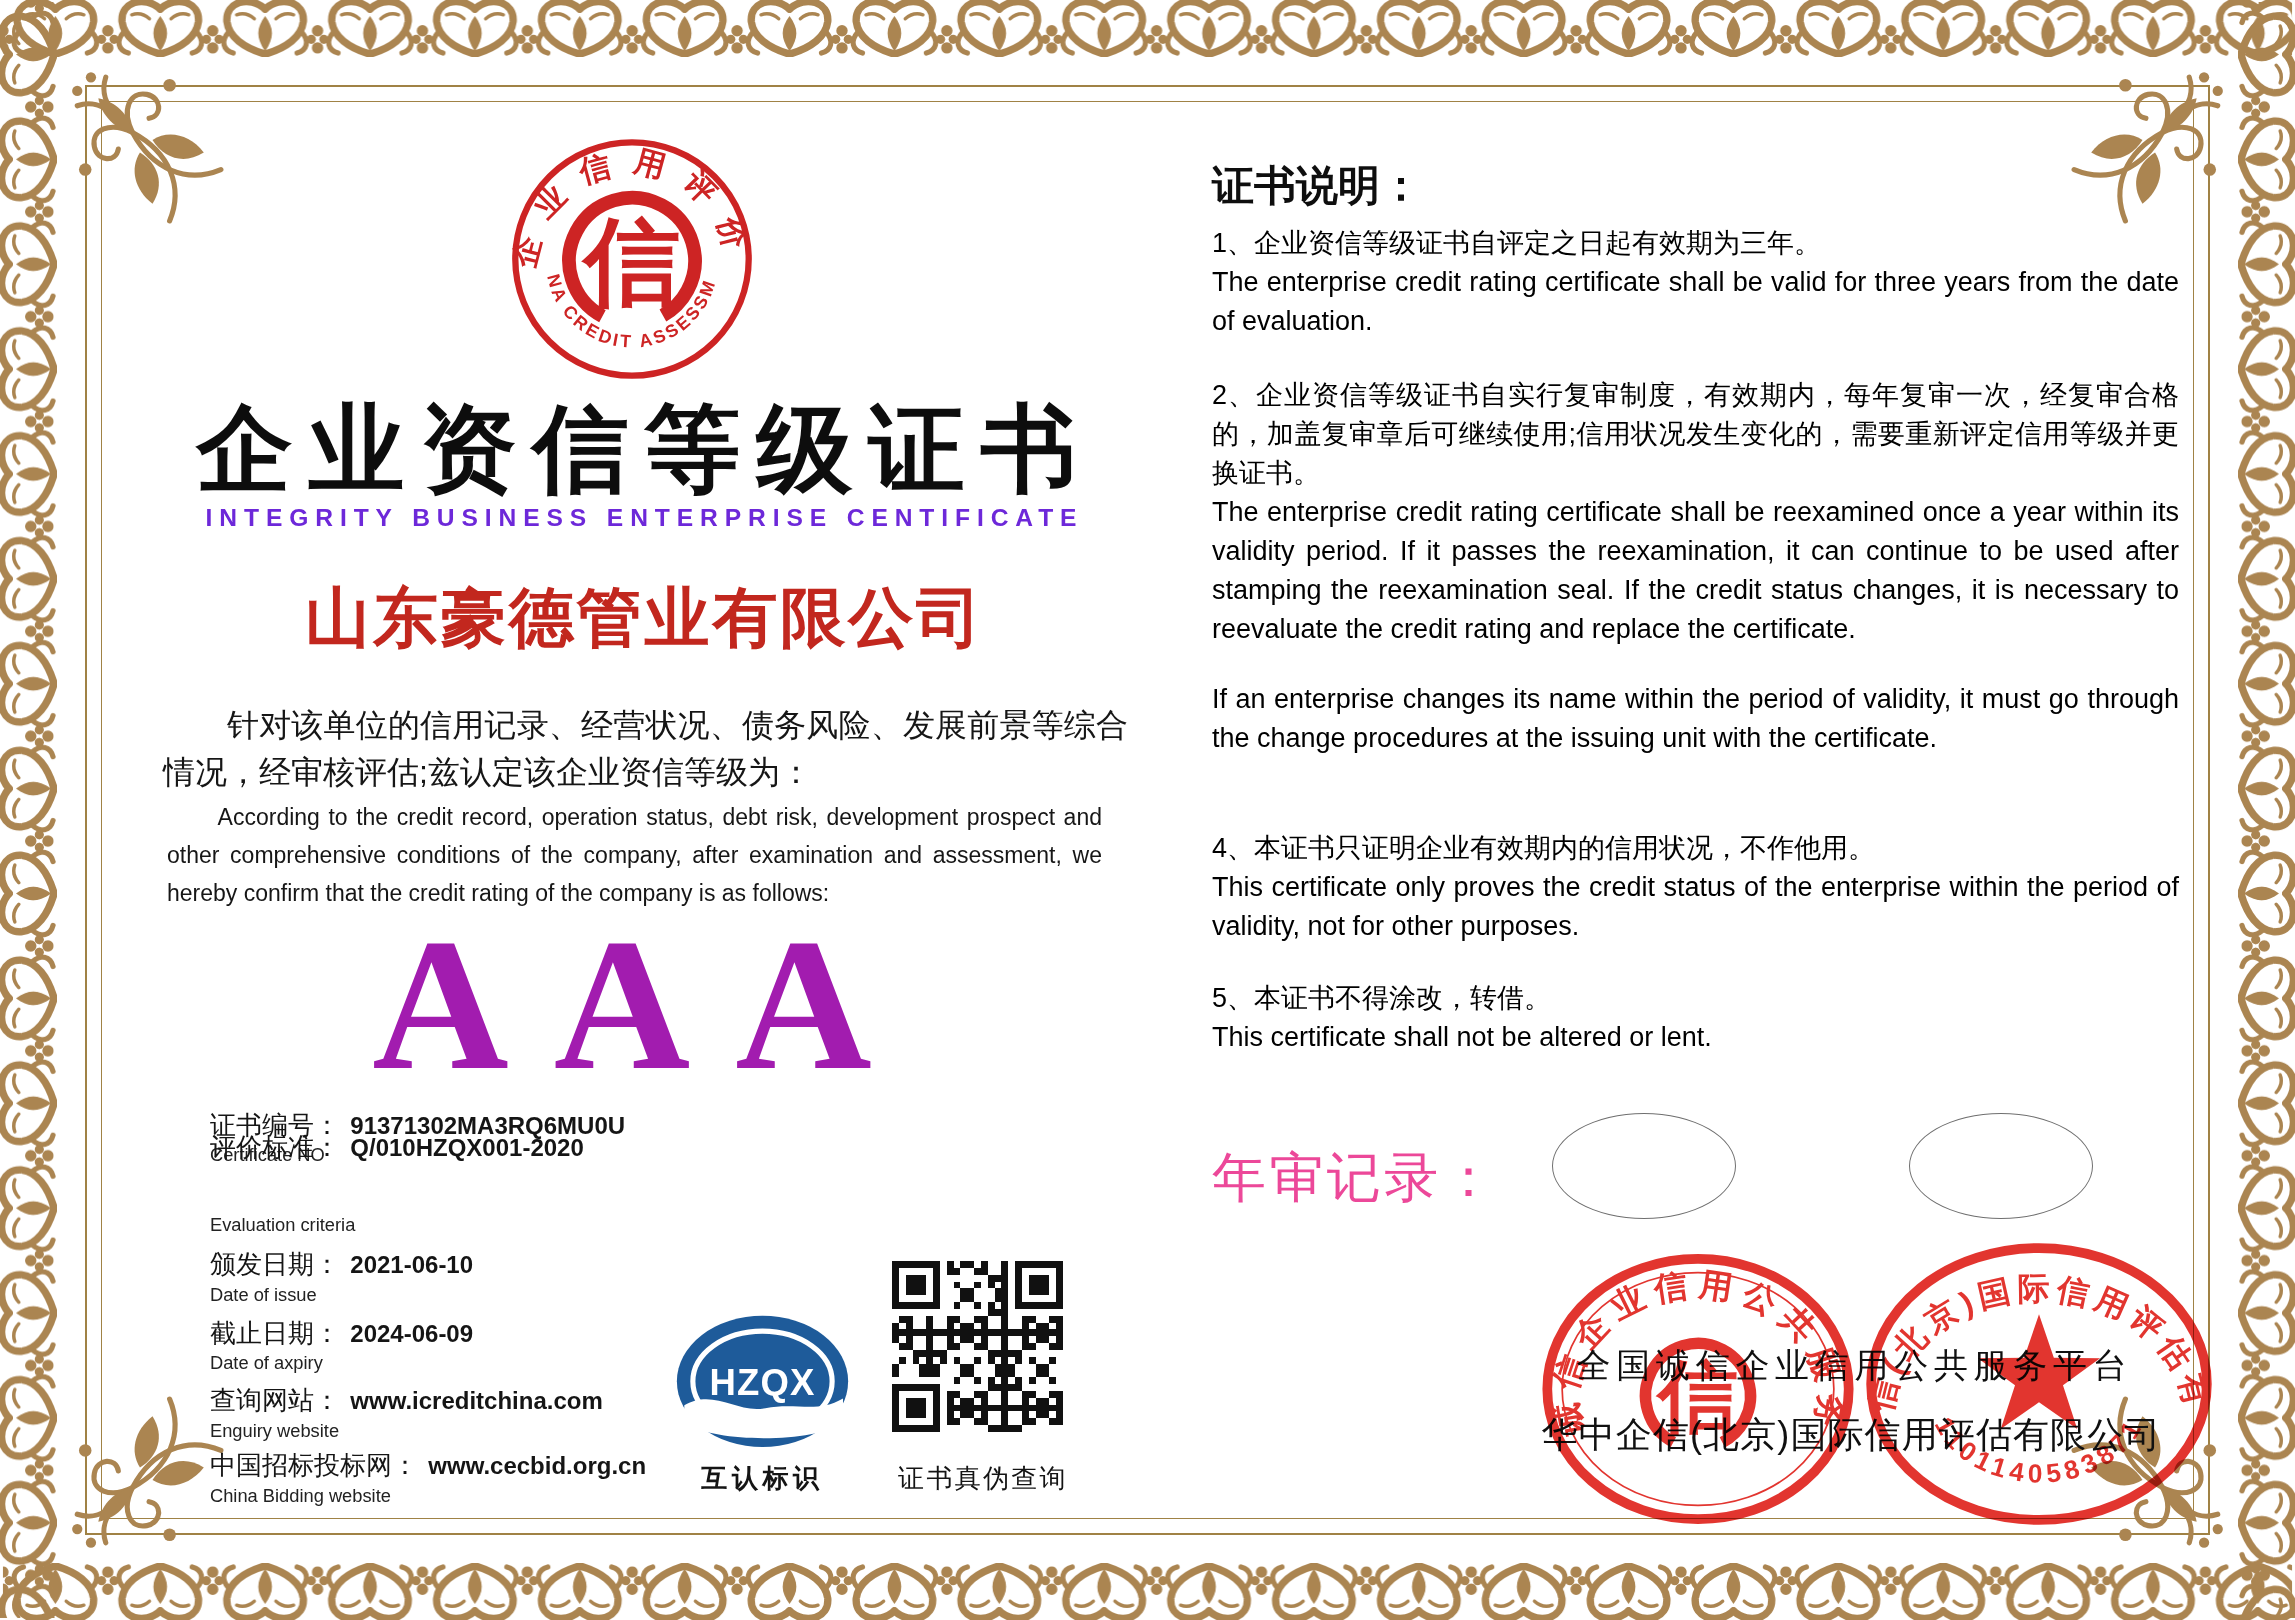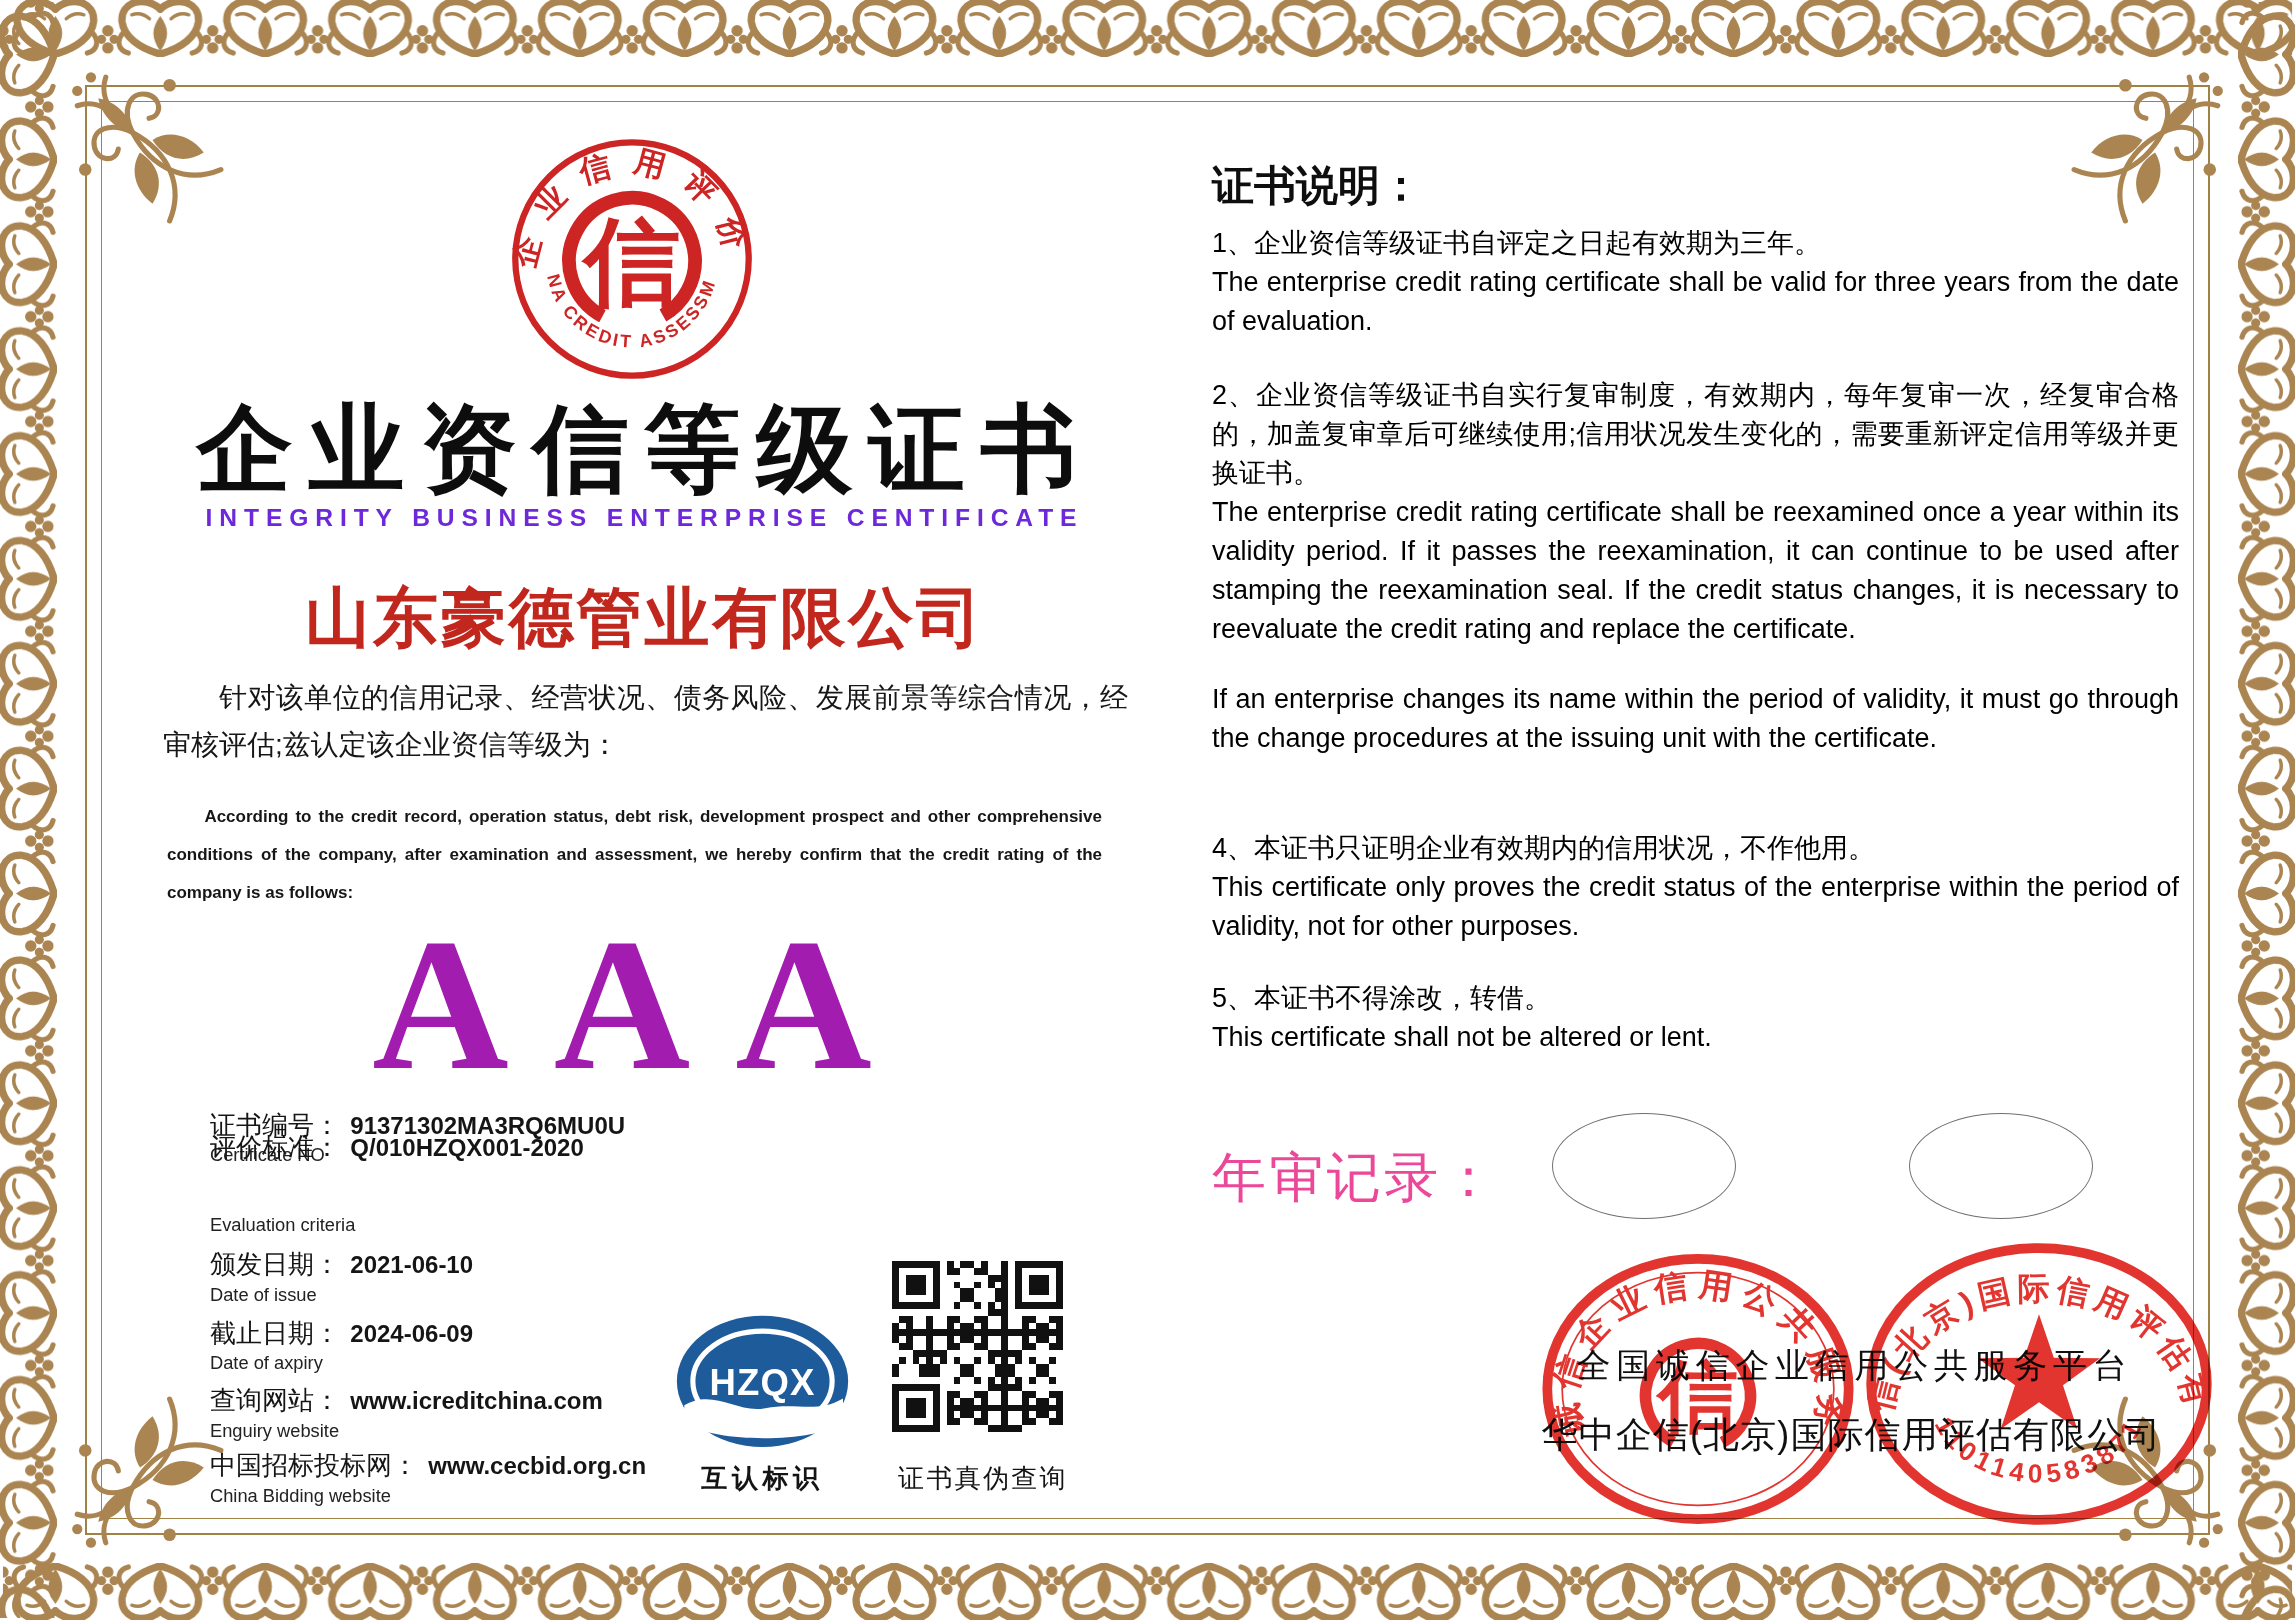"针对该单位的信用记录、经营状况、债务风险、发展前景等综合情况，经审核评估;兹认定" .intro-zh { font-size: 28px -> 32px; top: 674px -> 702px }
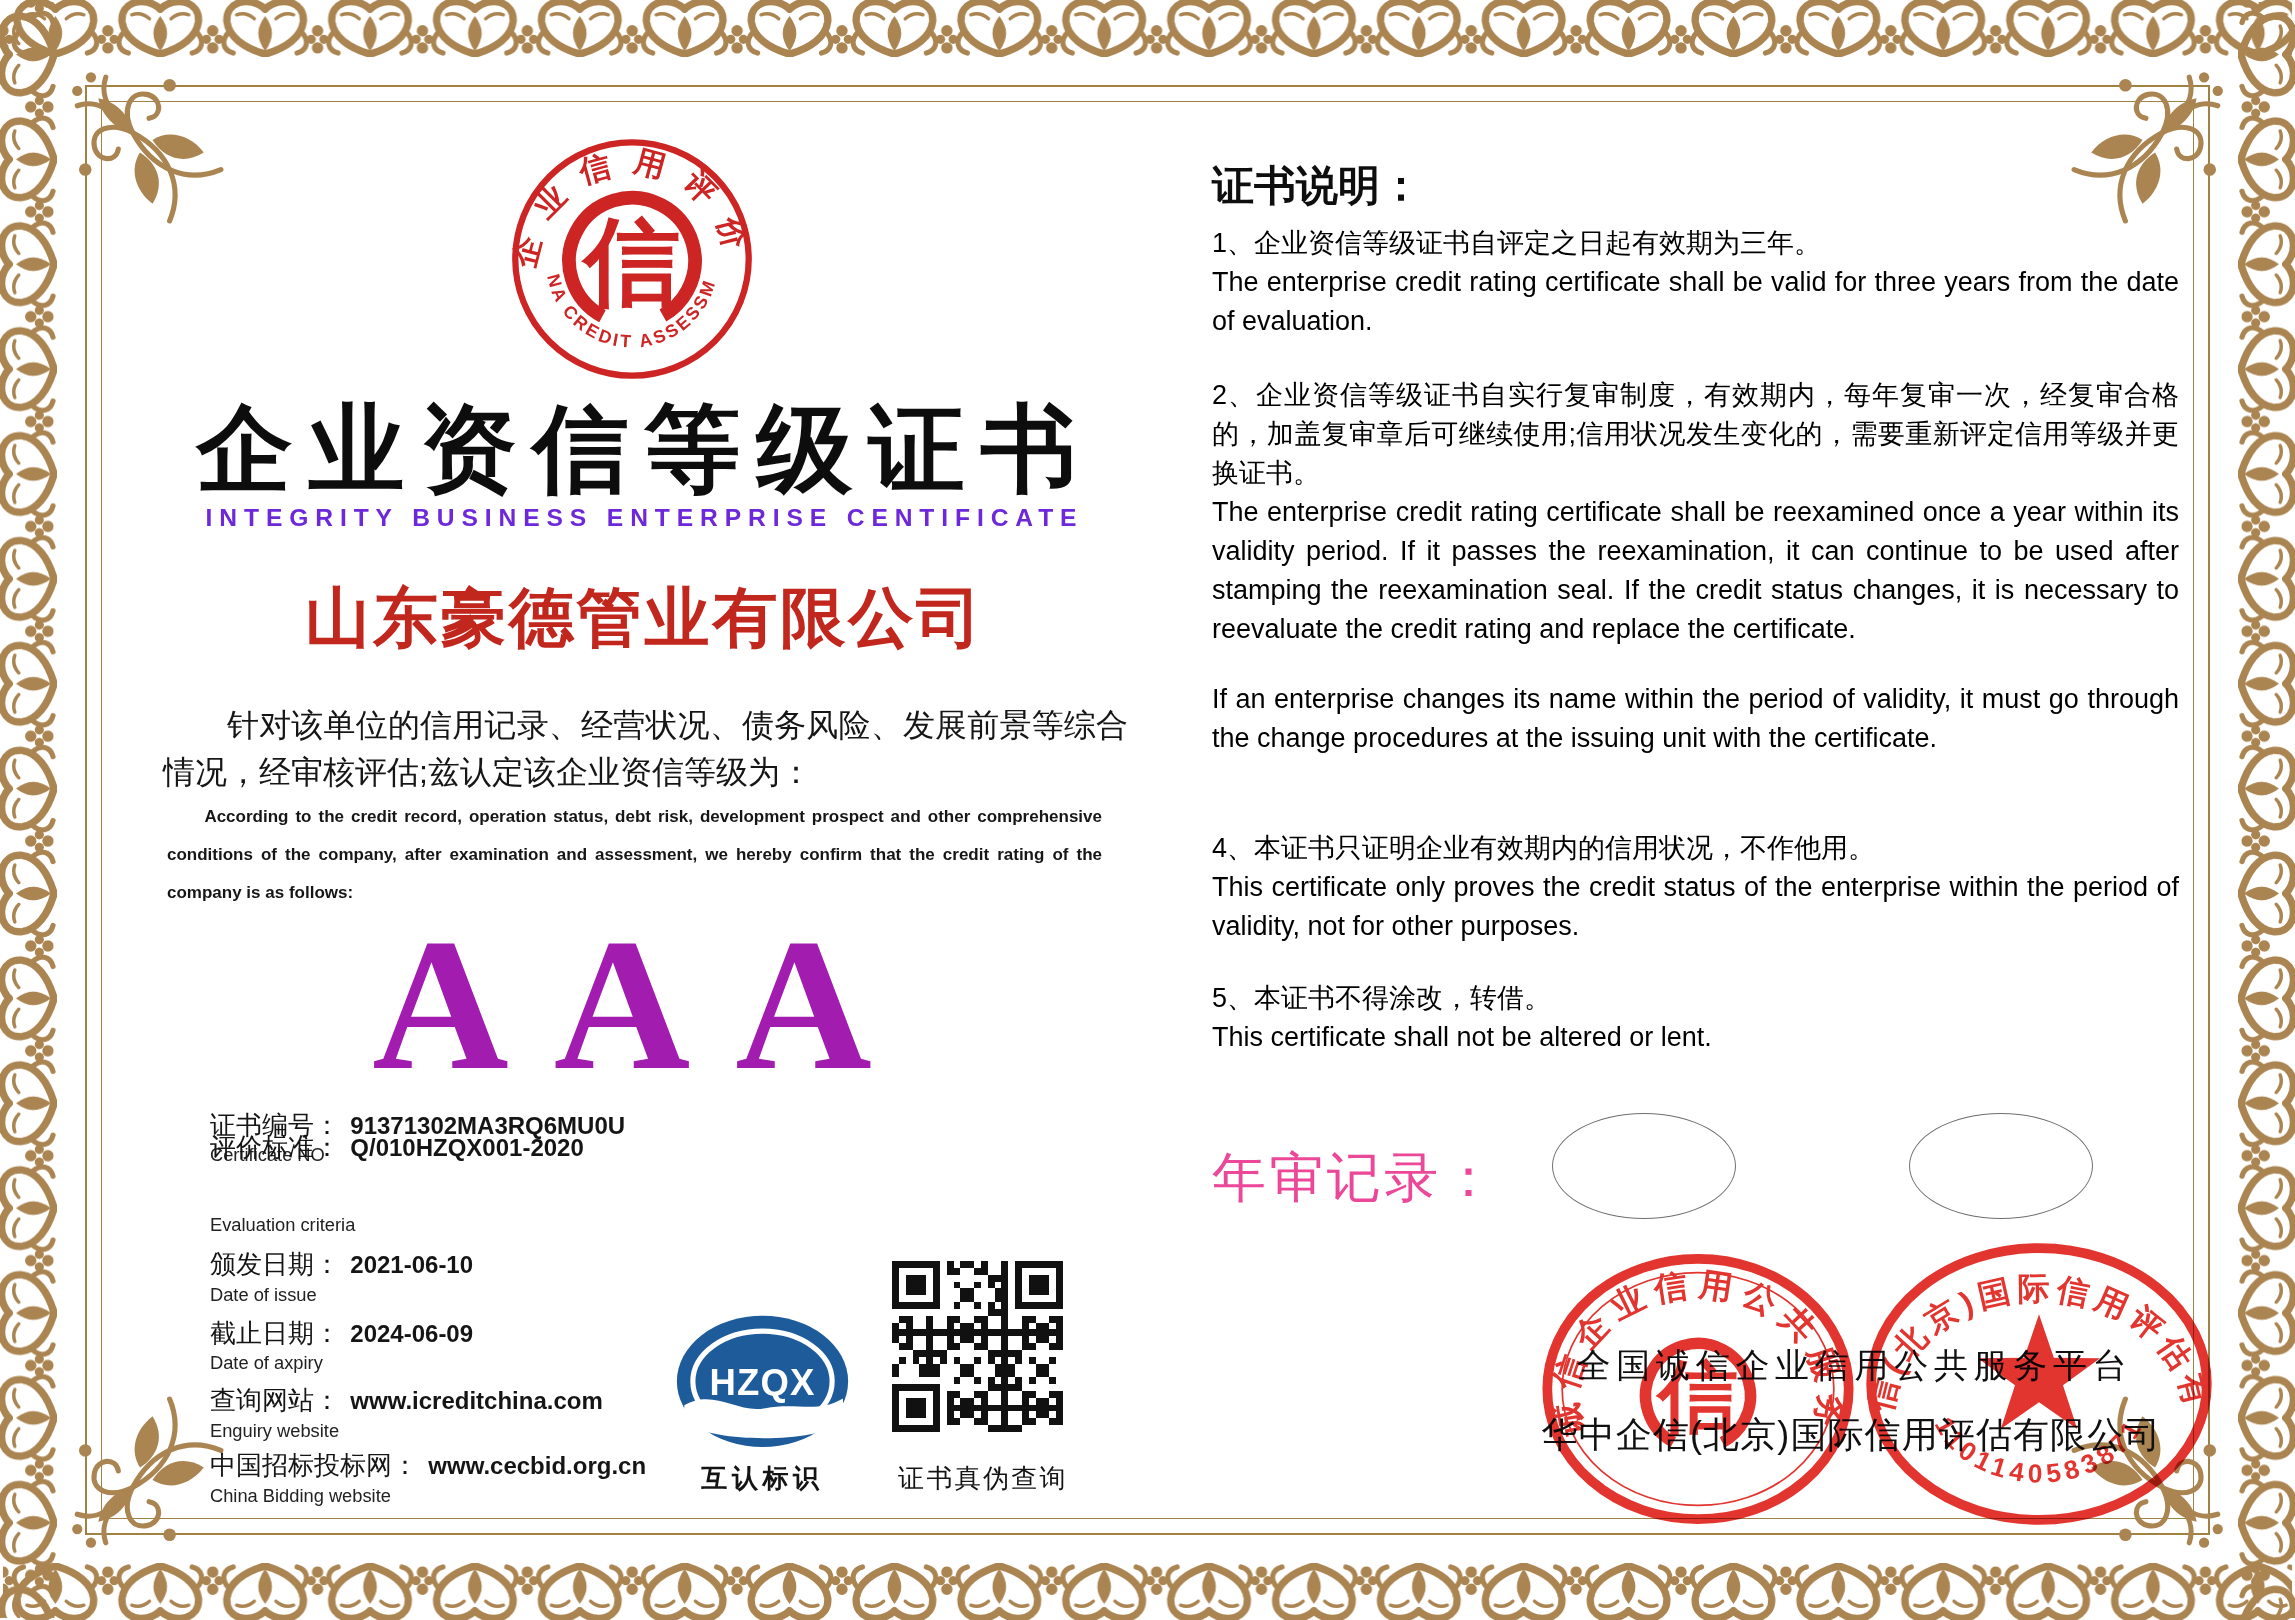"According to the credit record," .intro-en { font-size: 17px -> 23px; font-weight: bold -> none }
